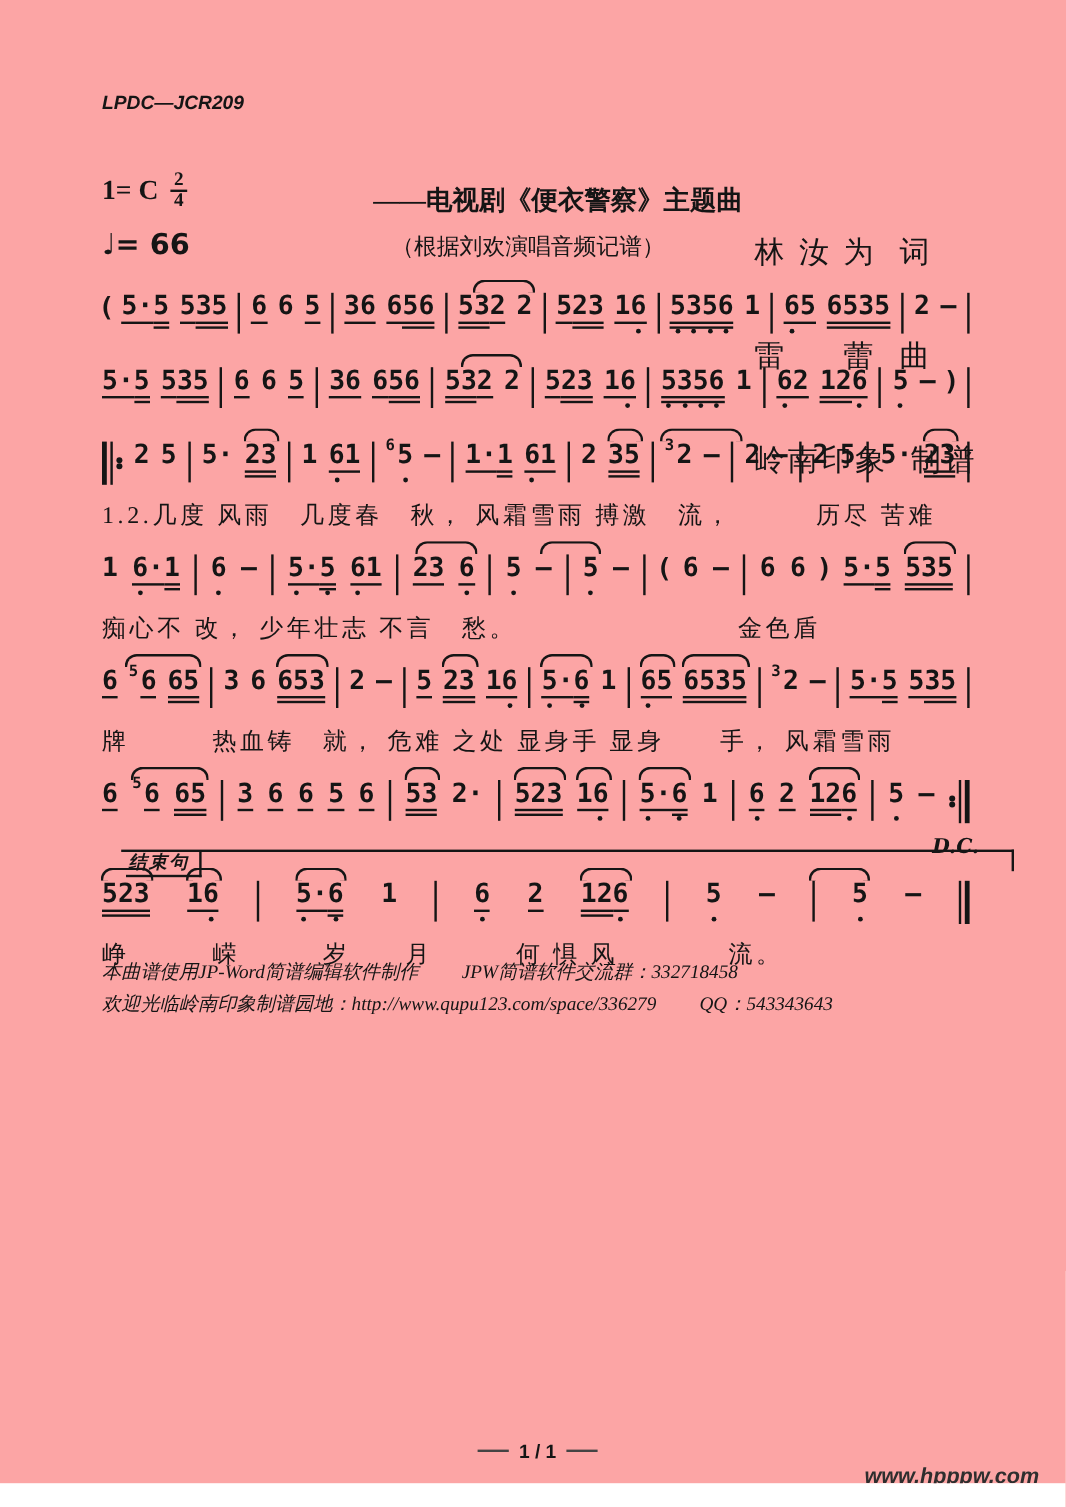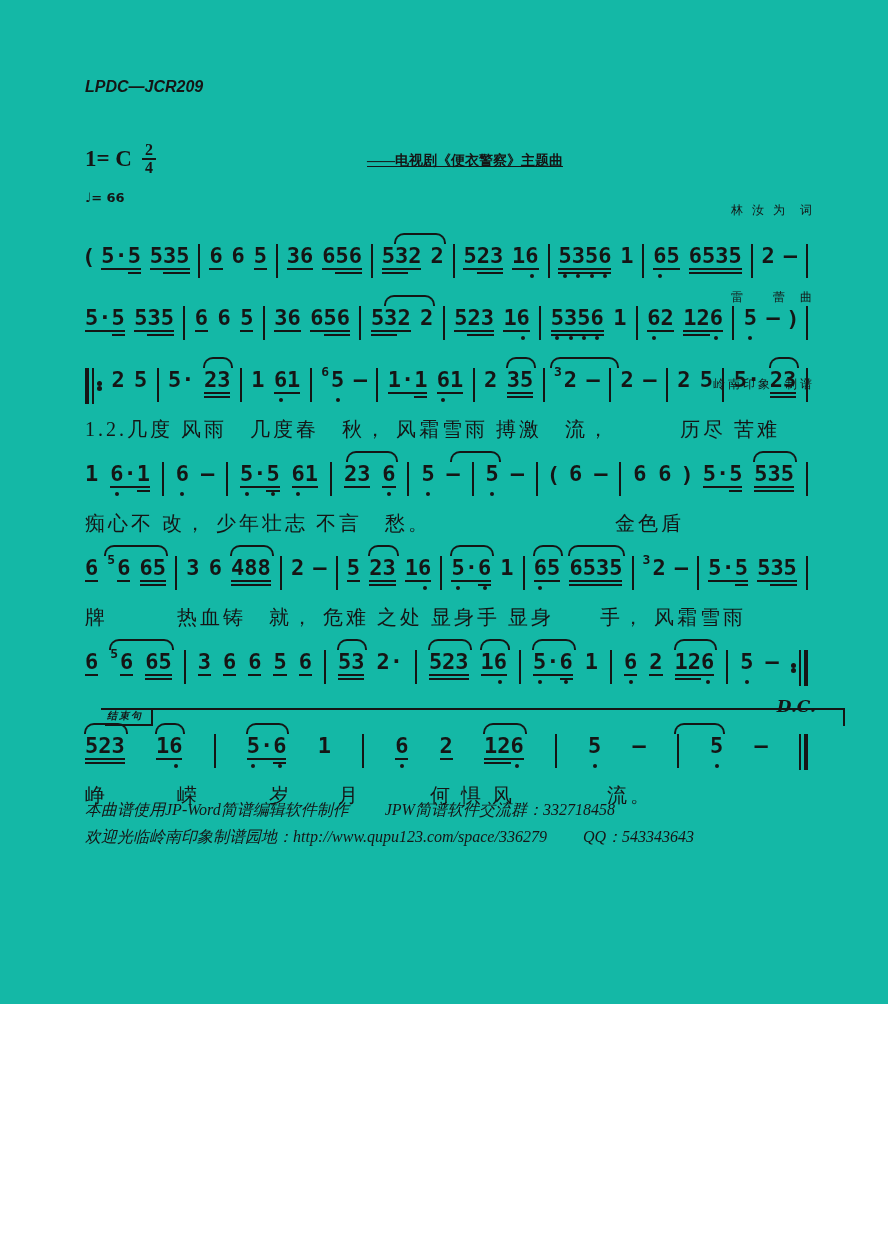"LPDC—JCR209" #page { background: #14b8a6 -> #fca5a5; height: 1004px -> 1236px }
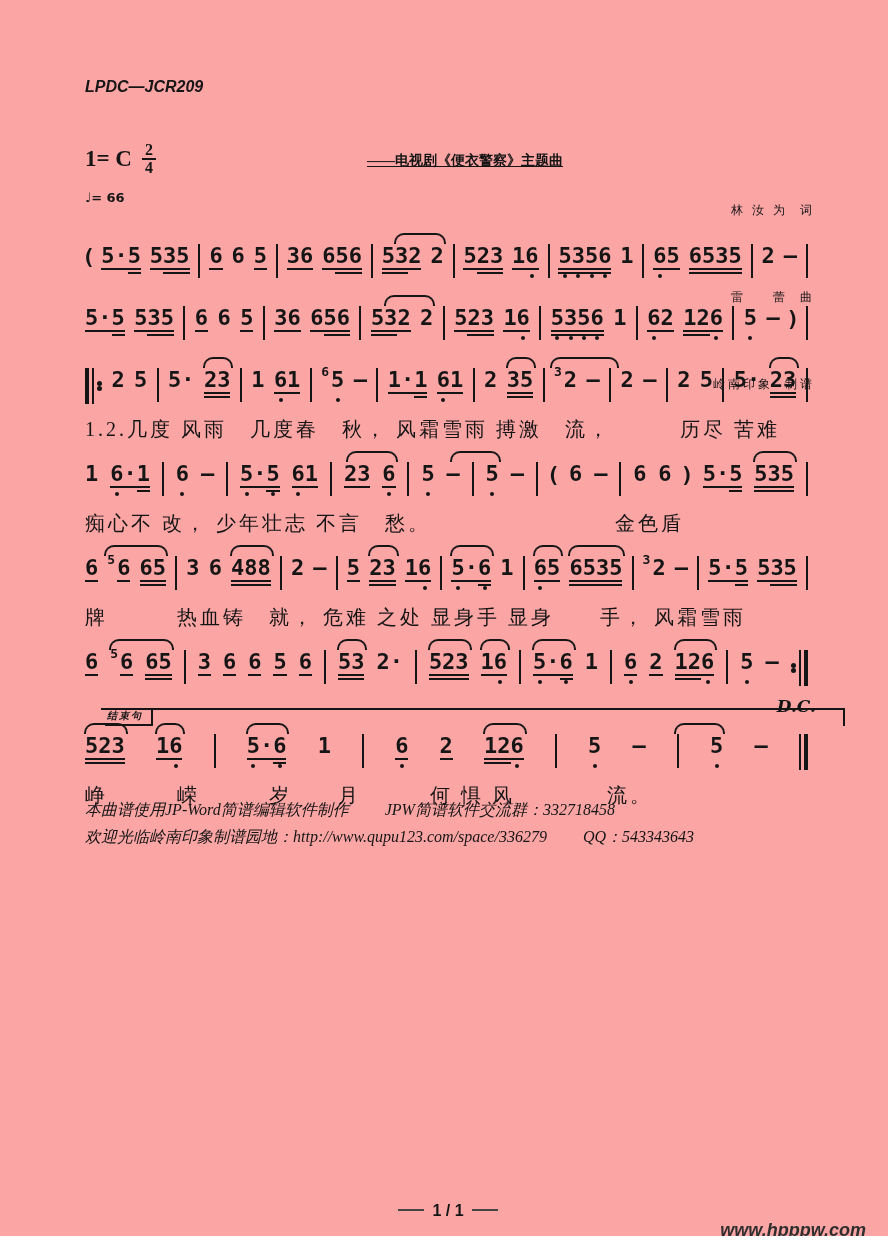"——电视剧《便衣警察》主题曲" .subtitle { font-size: 14px -> 22px; text-decoration: underline -> none }
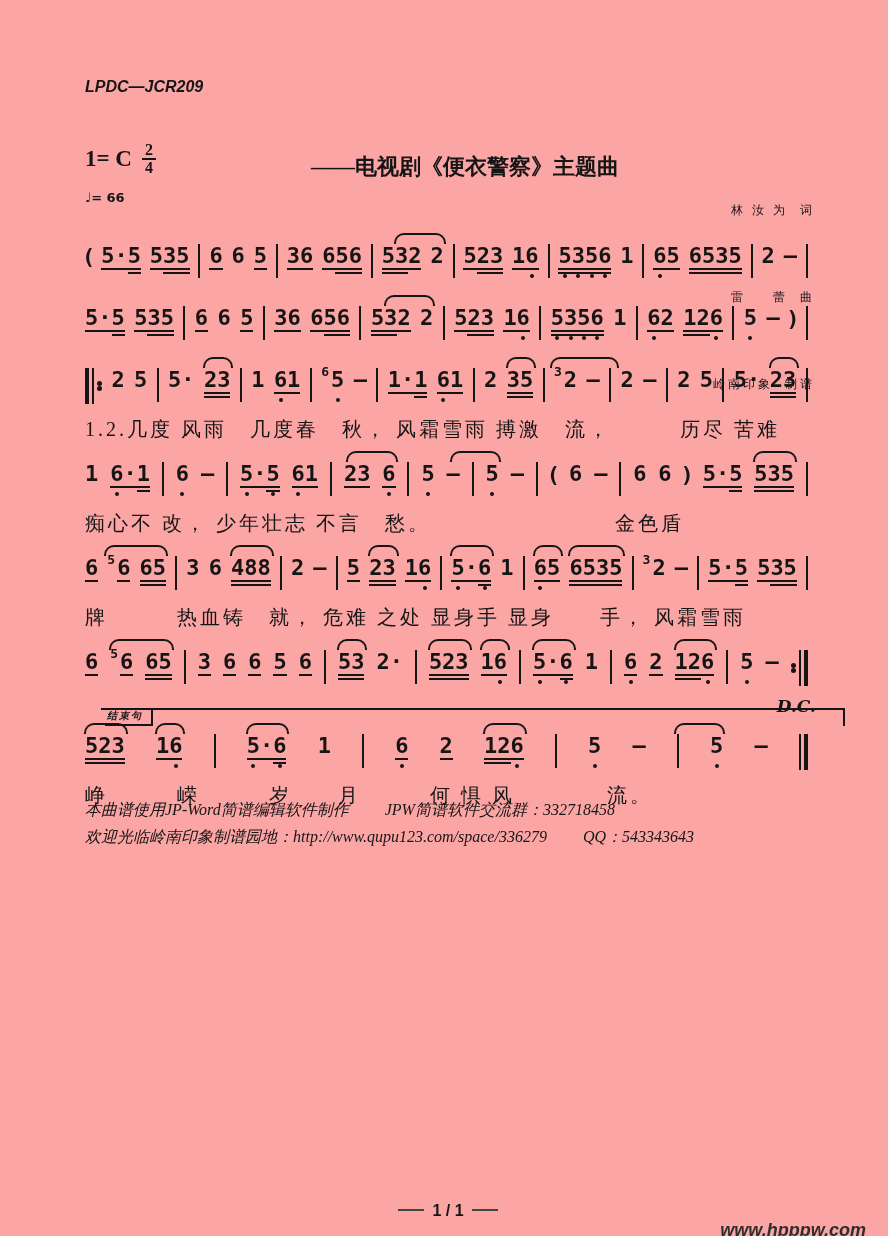"♩= 66" .tempo { font-size: 13px -> 24px }
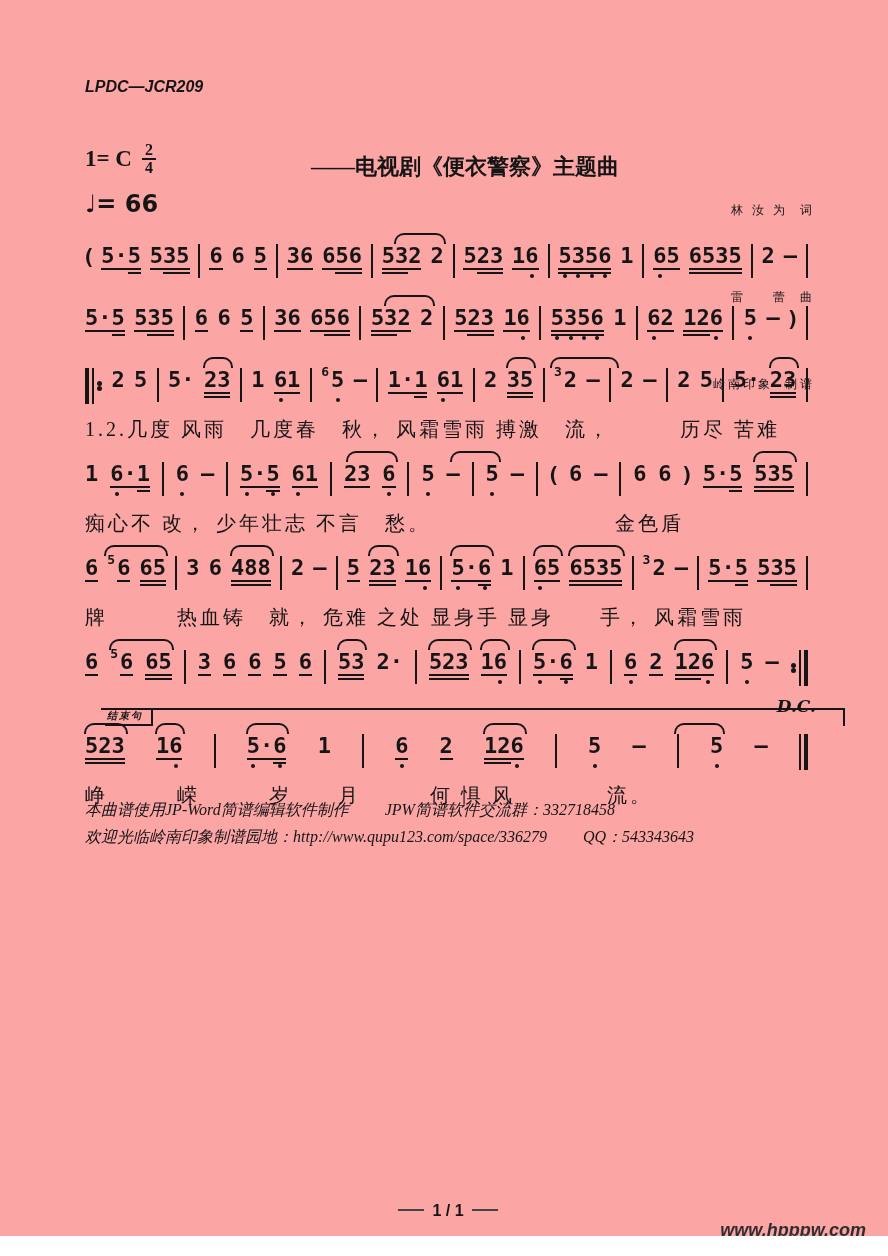"（根据刘欢演唱音频记谱）" div.transnote { html: none -> <div>（根据刘欢演唱音频记谱）</div> }
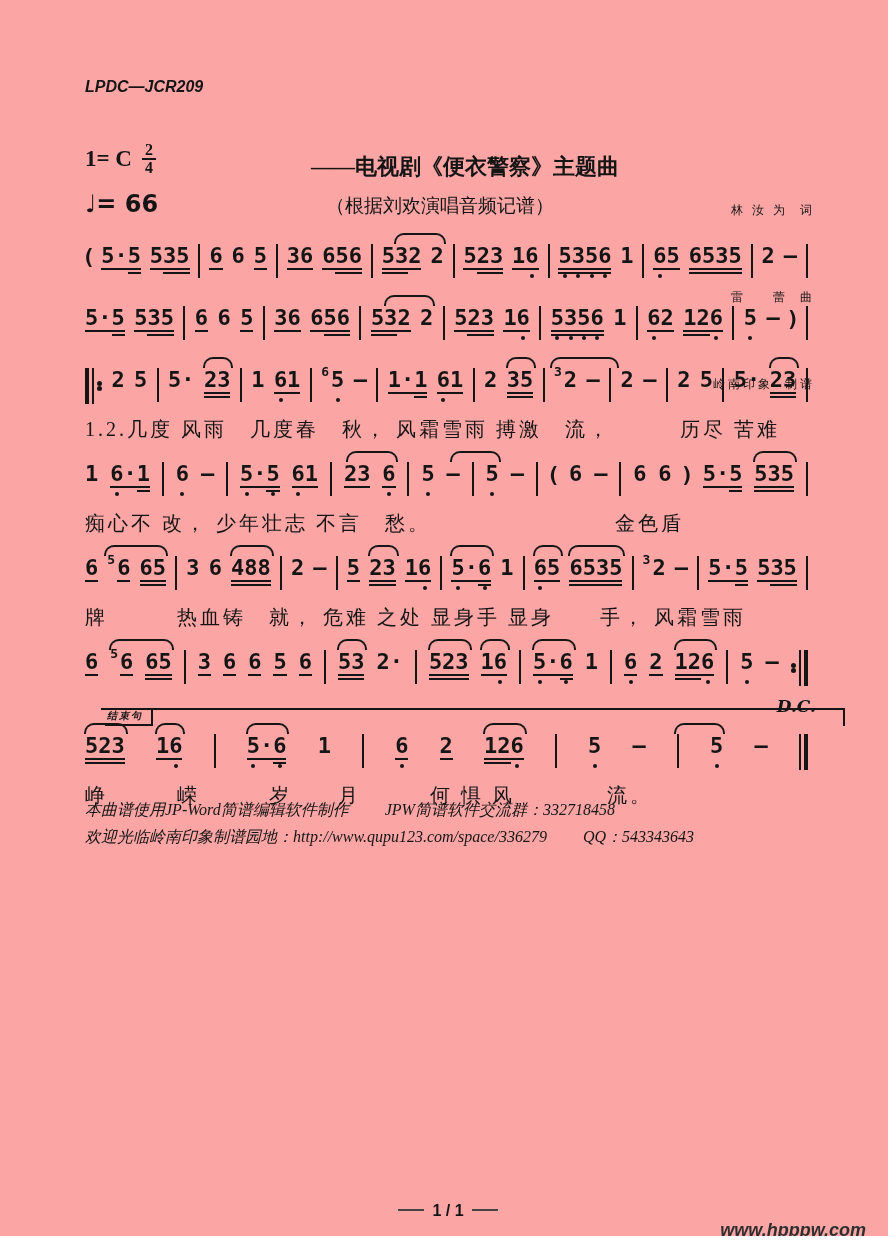"林 汝 为 词" .credits { font-size: 12px -> 25px; text-align: right -> left }
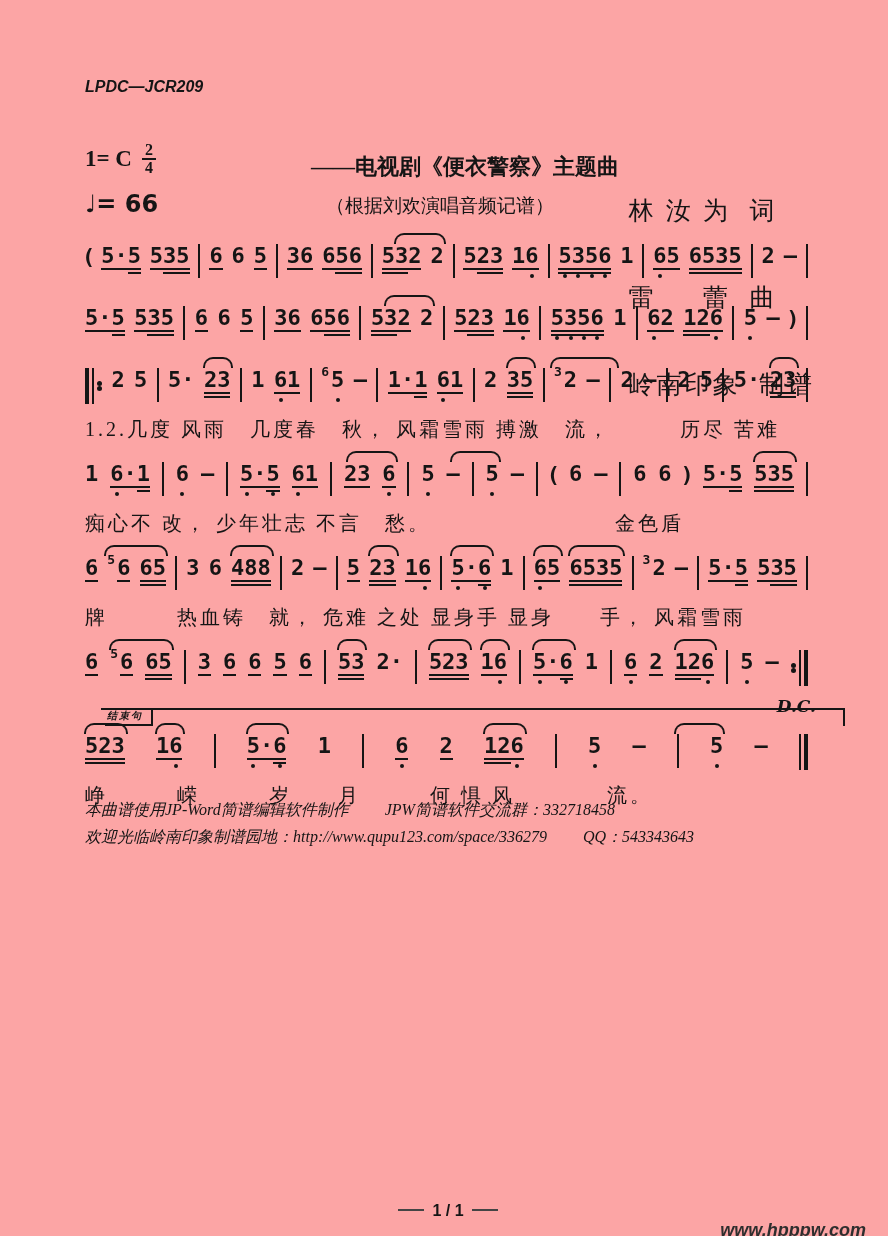"488" span.seg { text: 488 -> 653 }
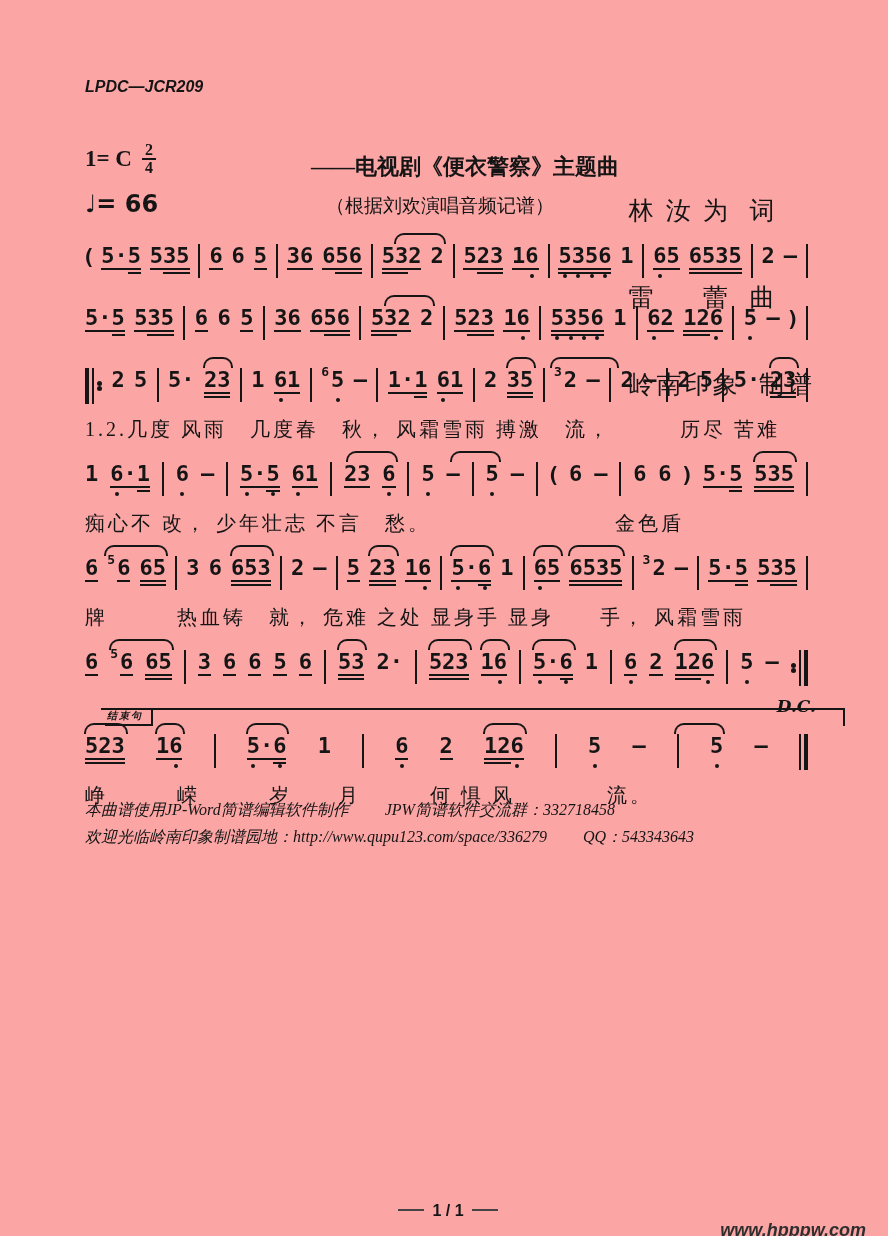"结束句" .blabel { font-size: 10px -> 15px }
